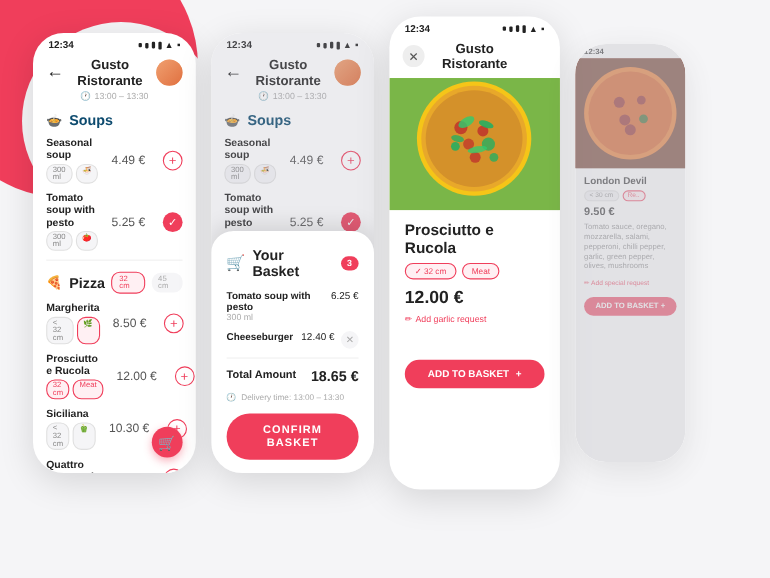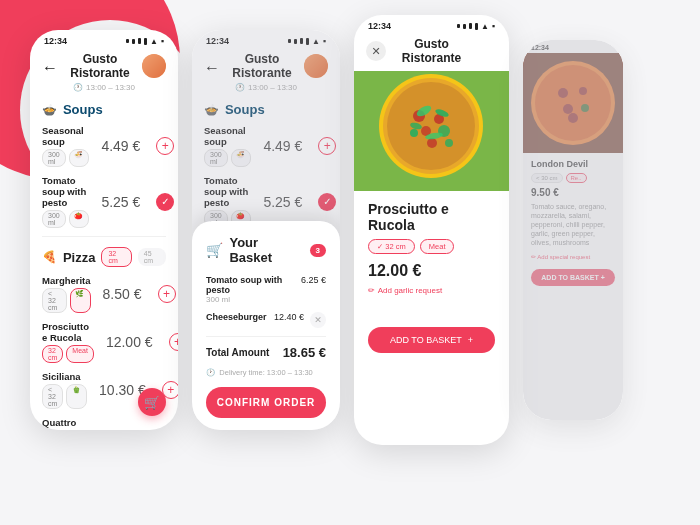"4.49 €" .item-price { font-size: 14px -> 11px }
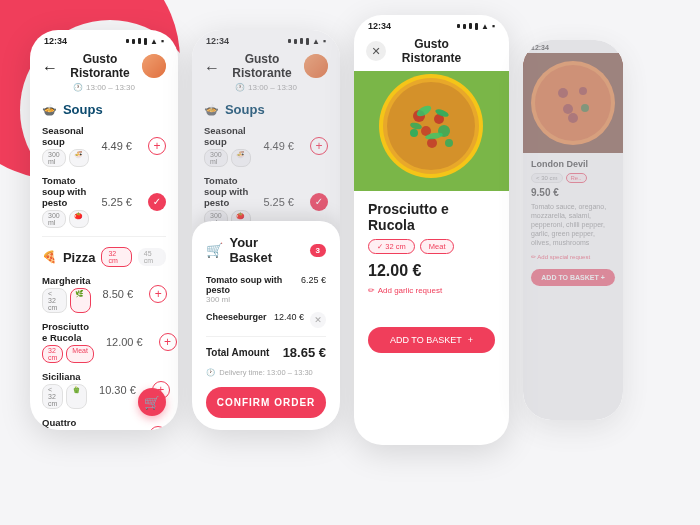"ADD TO BASKET" .add-basket-btn { font-weight: 400 -> 700 }
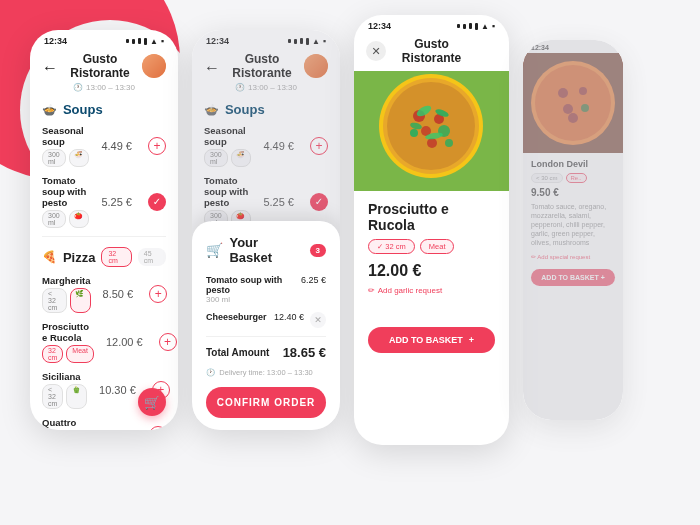"CONFIRM ORDER" button.confirm-btn { text: ORDER -> BASKET }
